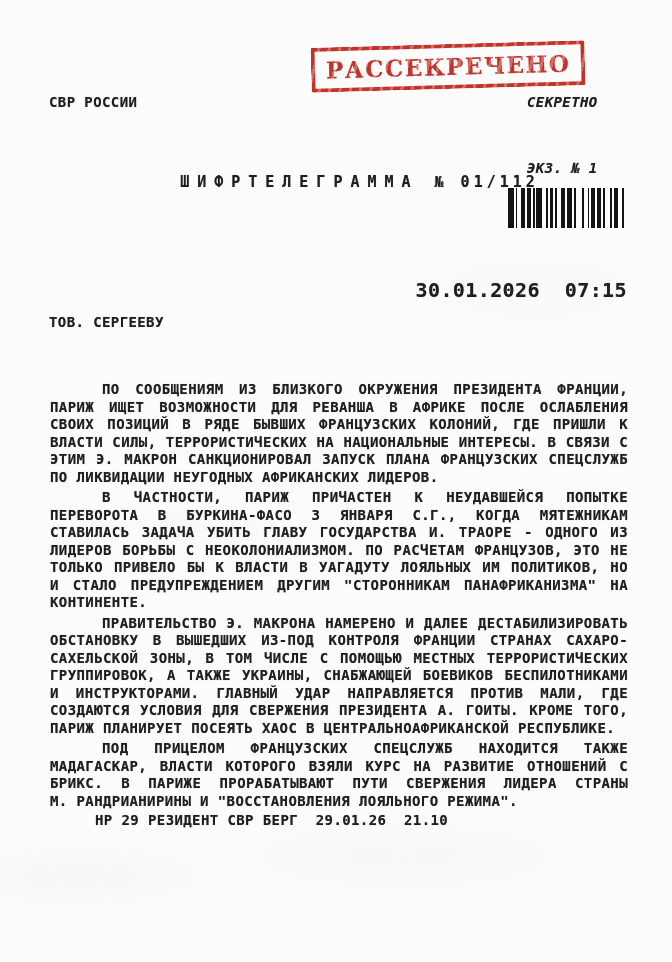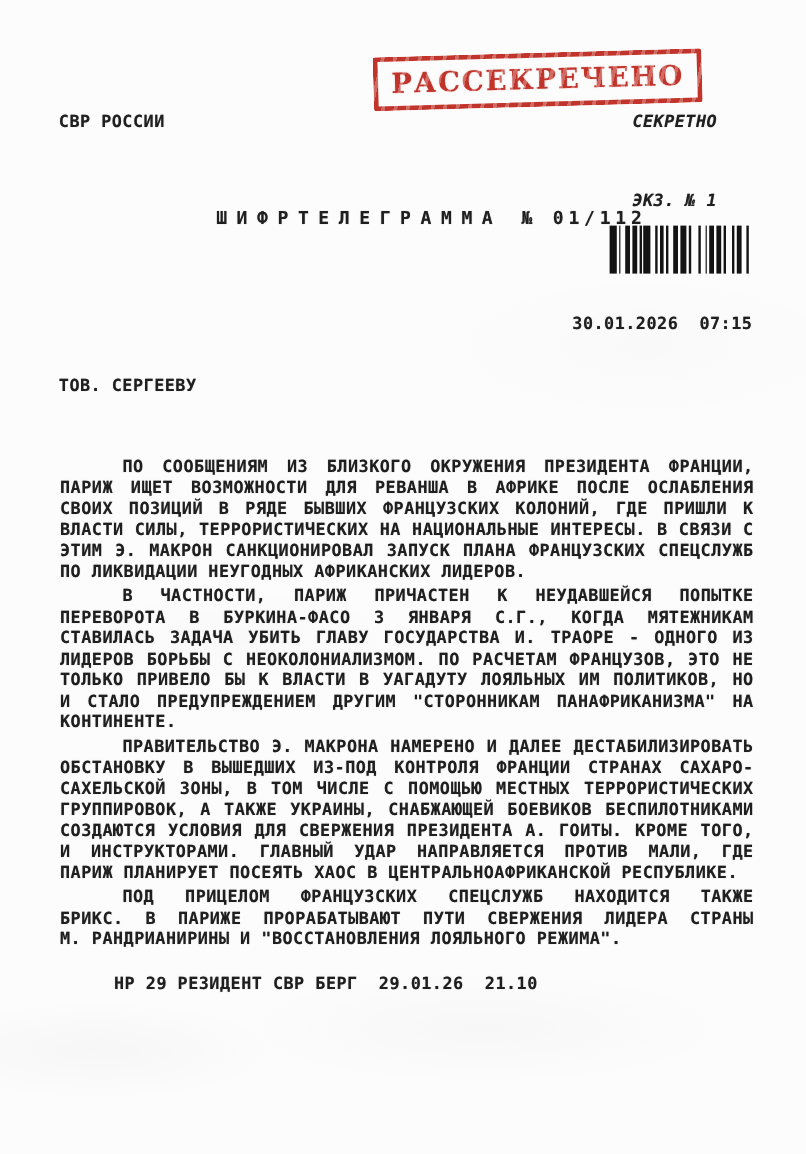"30.01.2026 07:15" .datetime { font-size: 14px -> 20px; top: 262px -> 278px }
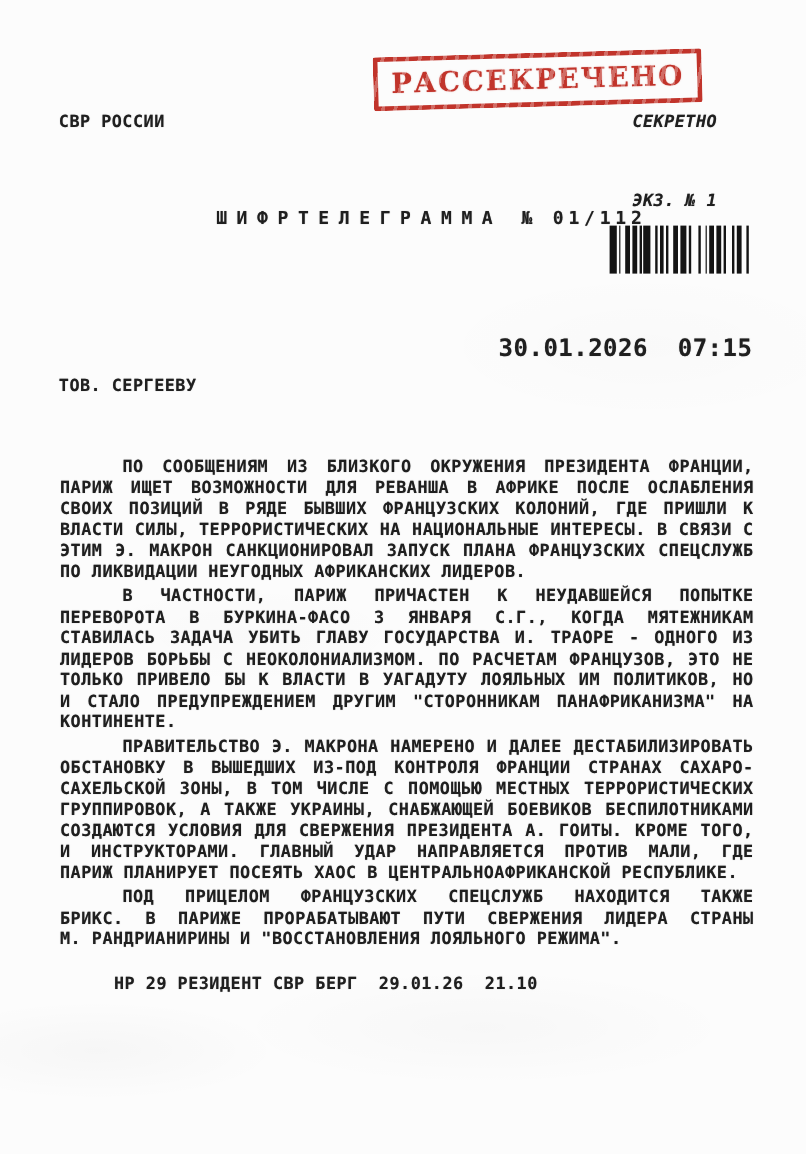"СОЗДАЮТСЯ УСЛОВИЯ ДЛЯ СВЕРЖЕНИЯ" div.line { order: before "И ИНСТРУКТОРАМИ. ГЛАВНЫЙ УДАР" -> after "И ИНСТРУКТОРАМИ. ГЛАВНЫЙ УДАР" }
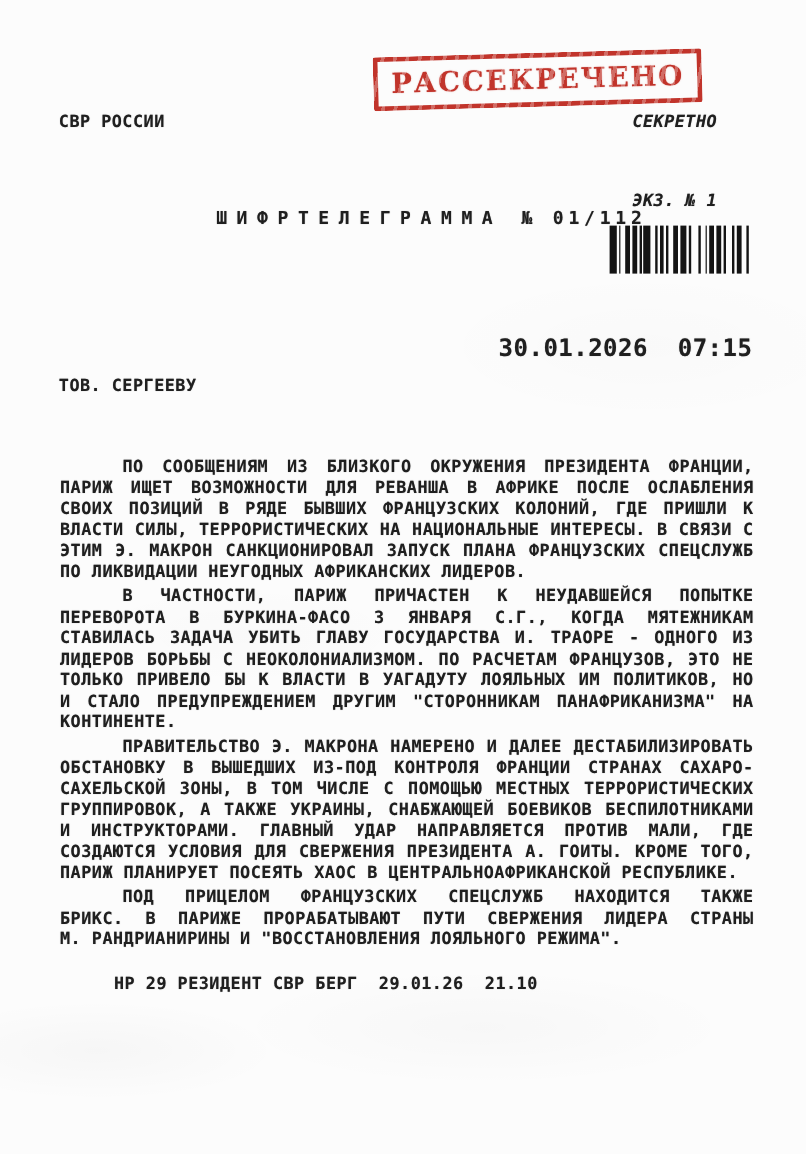"МАДАГАСКАР, ВЛАСТИ КОТОРОГО ВЗЯЛИ КУРС" div.line { html: none -> <div>МАДАГАСКАР, ВЛАСТИ КОТОРОГО ВЗЯЛИ КУРС НА РАЗВИТИЕ ОТНОШЕНИЙ С</div> }
